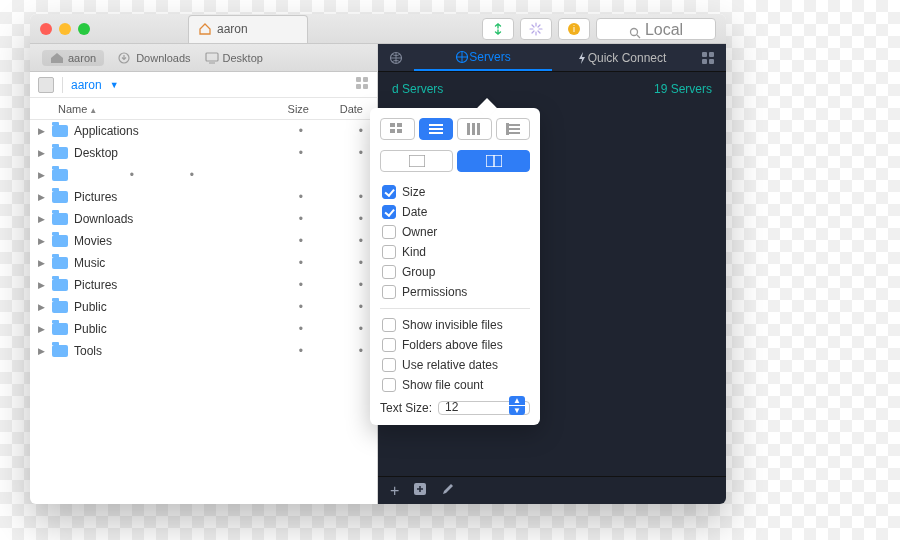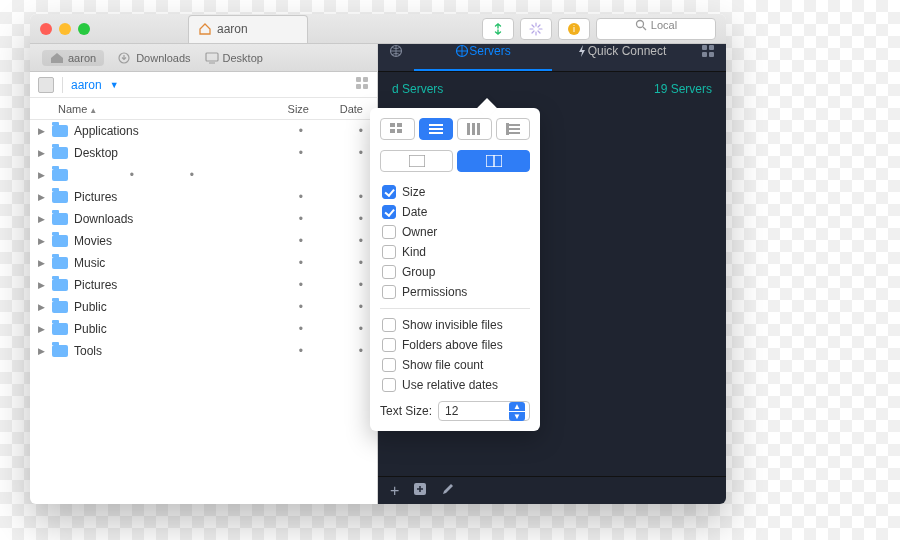"Local" .search { align-items: flex-start -> flex-end; font-size: 11px -> 16px }
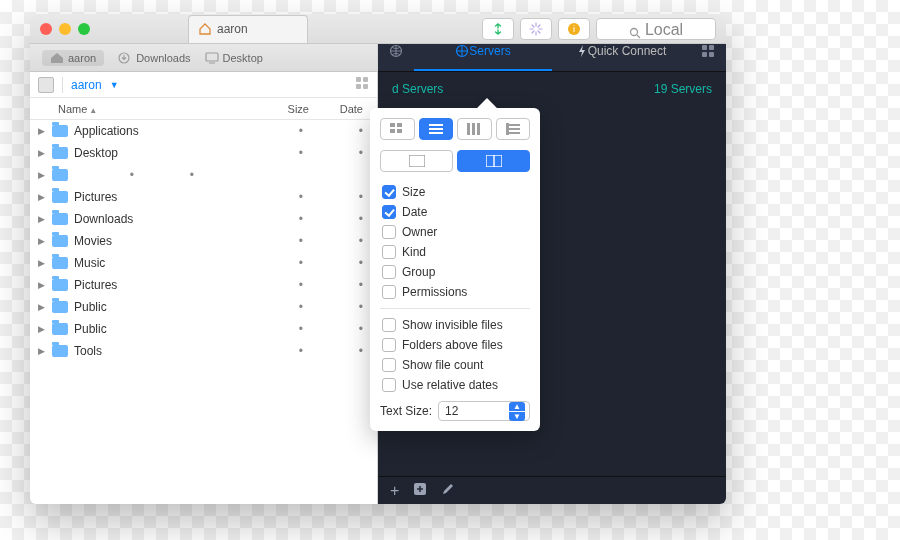"Servers" .rt { align-items: none -> center }
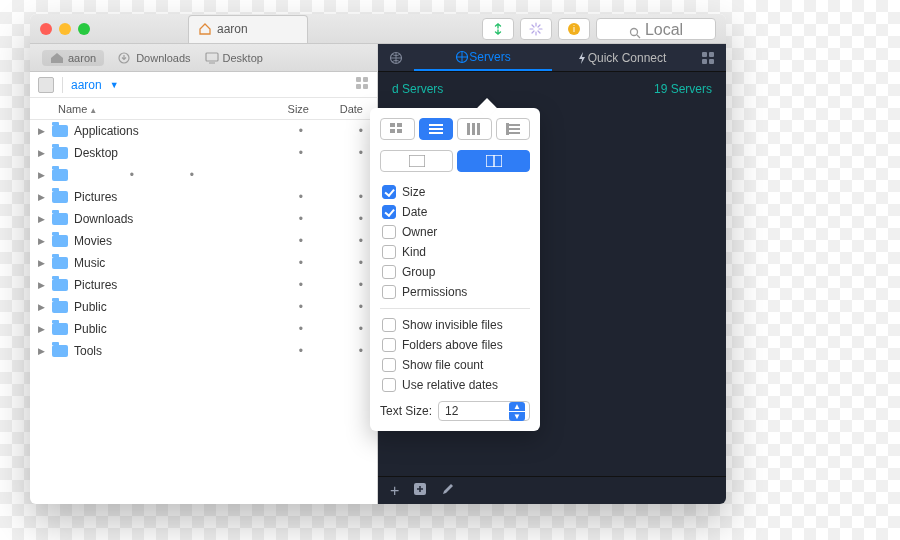"Show file count" div.opt { order: before "Use relative dates" -> after "Use relative dates" }
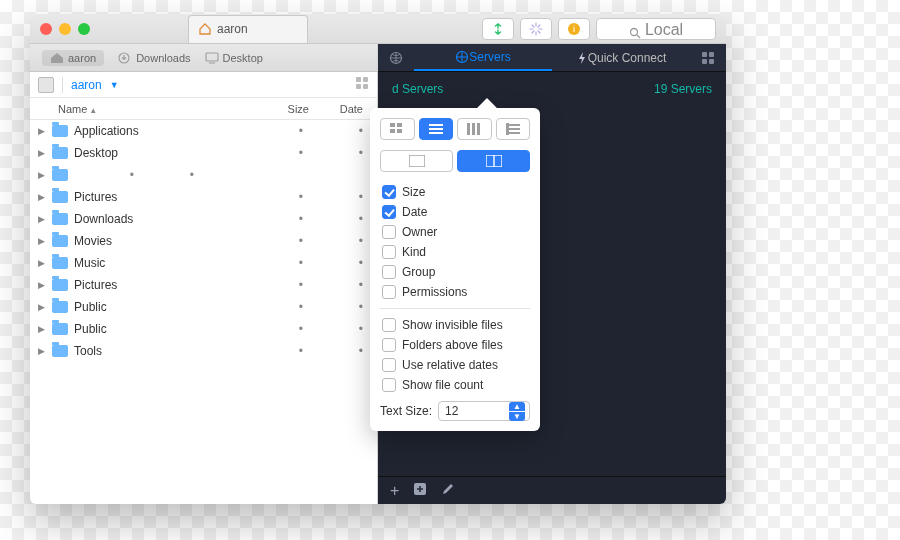"12" .tsinput { align-items: center -> flex-end; height: 20px -> 14px }
